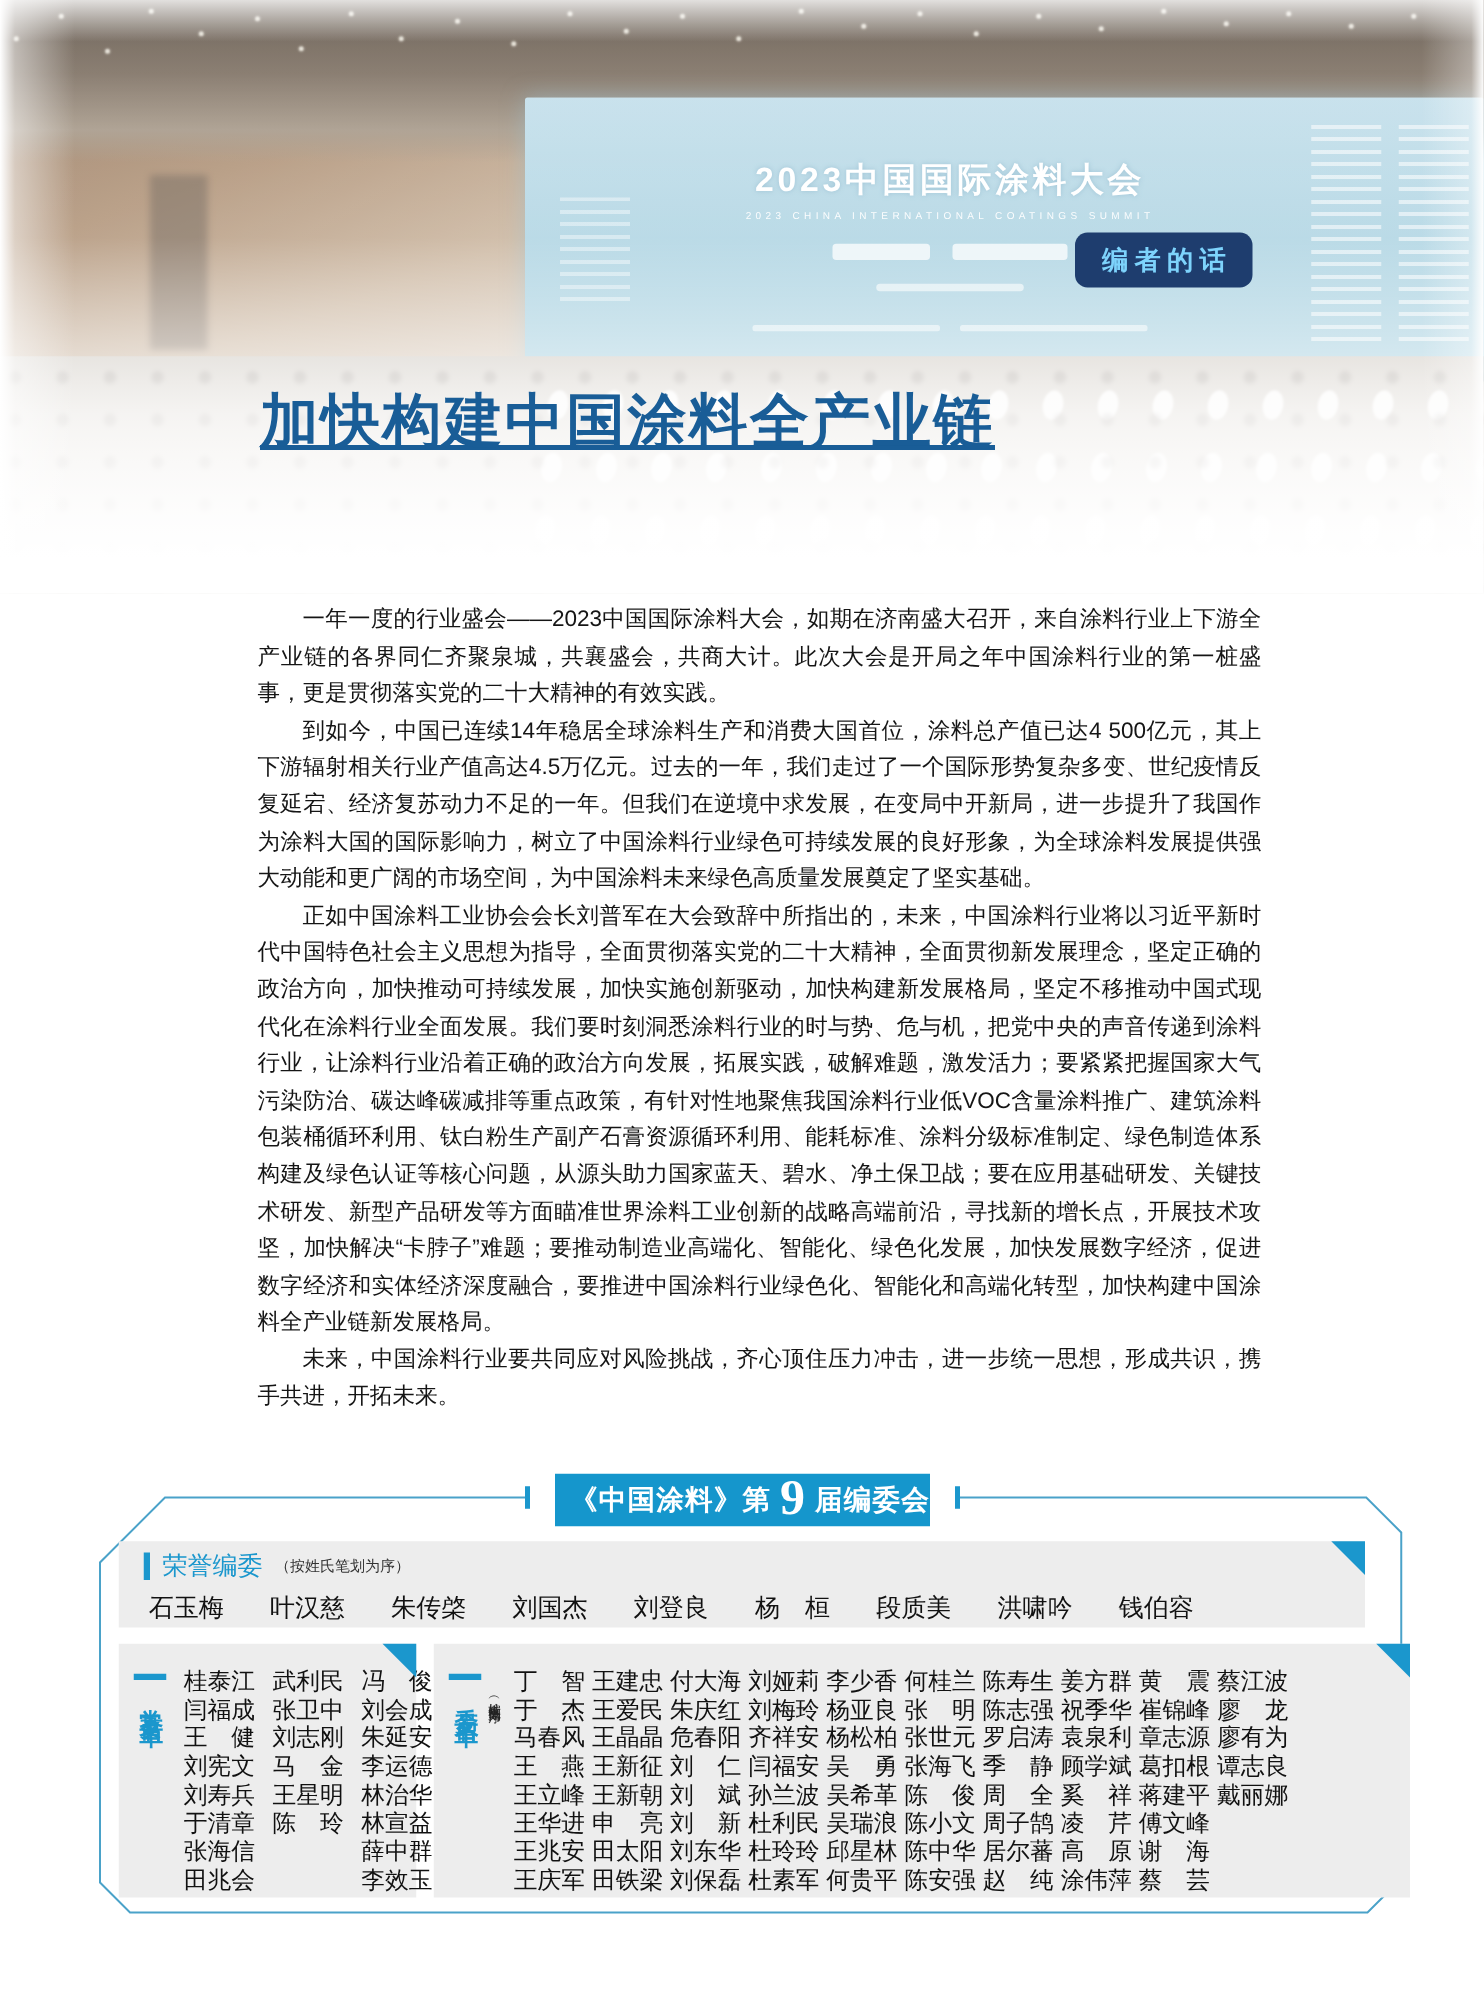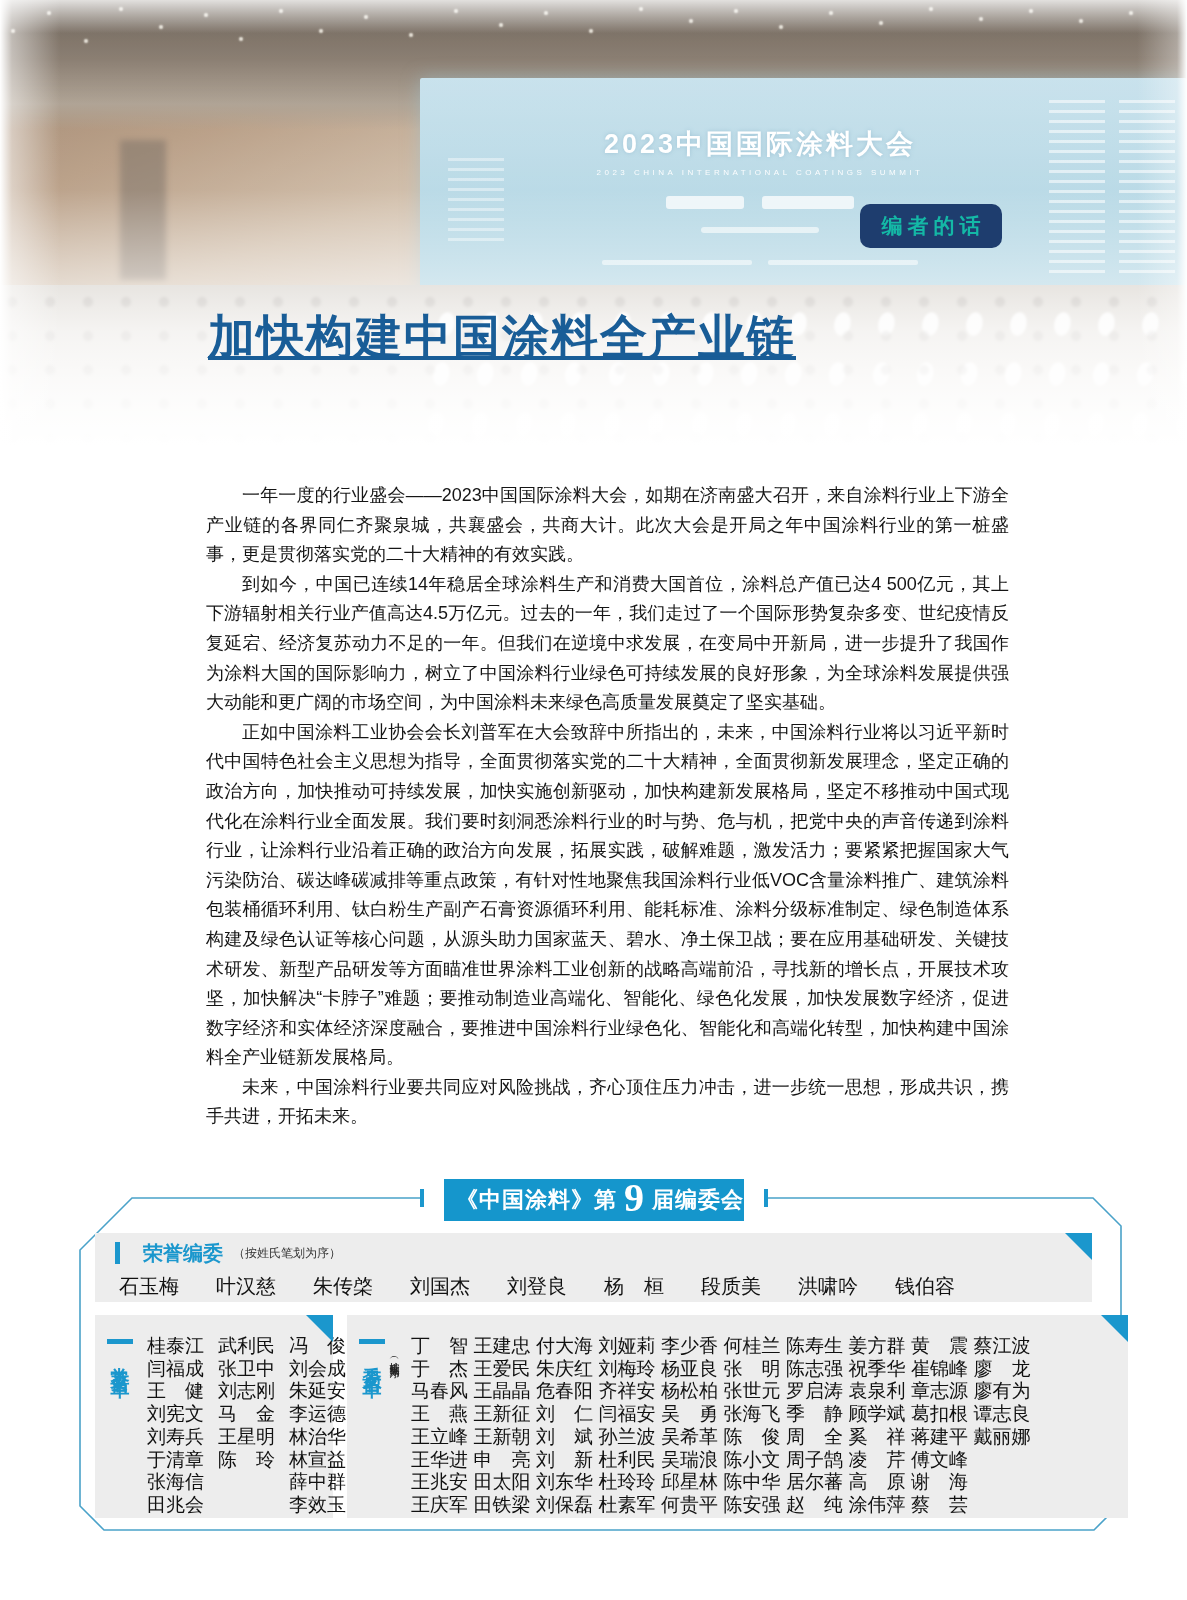"编者的话" .badge { color: #14b8a6 -> #7dd3fc; top: 204px -> 186px }
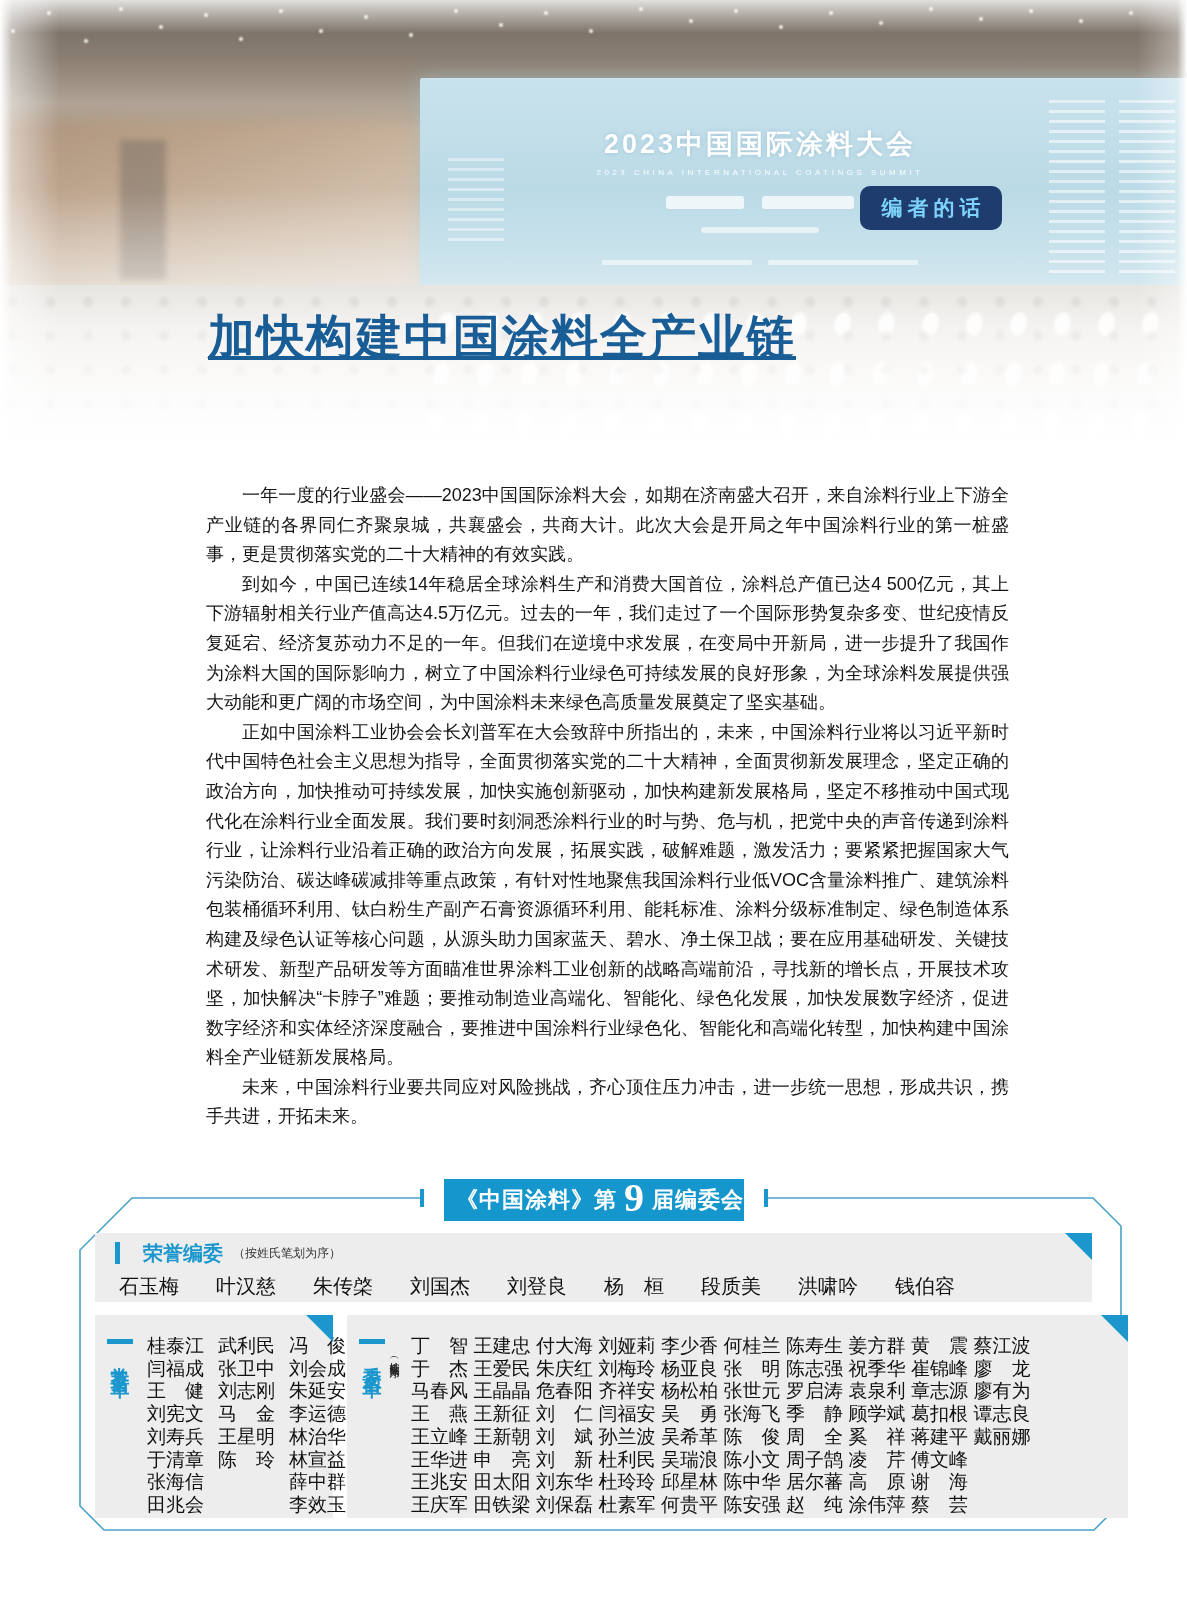"荣誉编委" .h-label { font-weight: bold -> normal; padding-left: 23px -> 10px }
